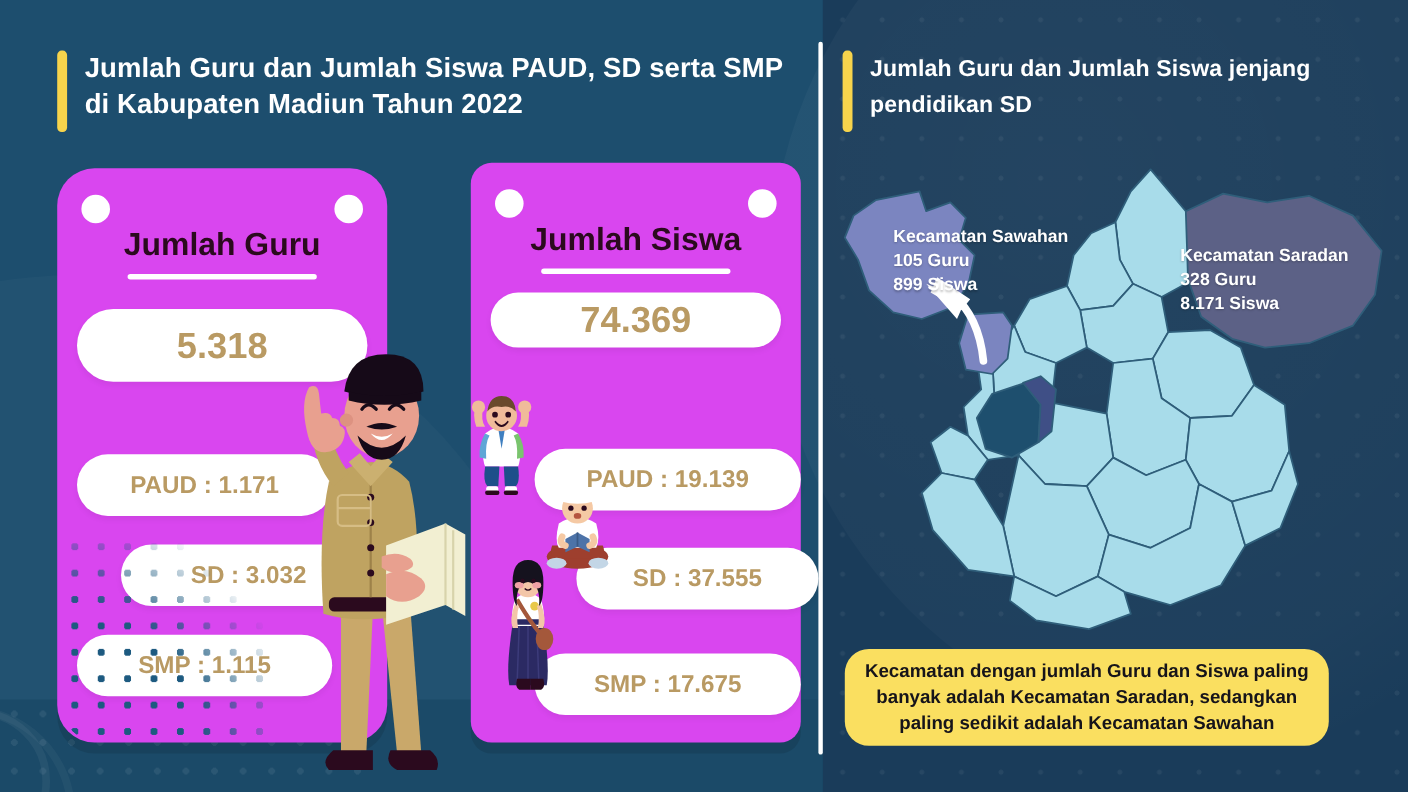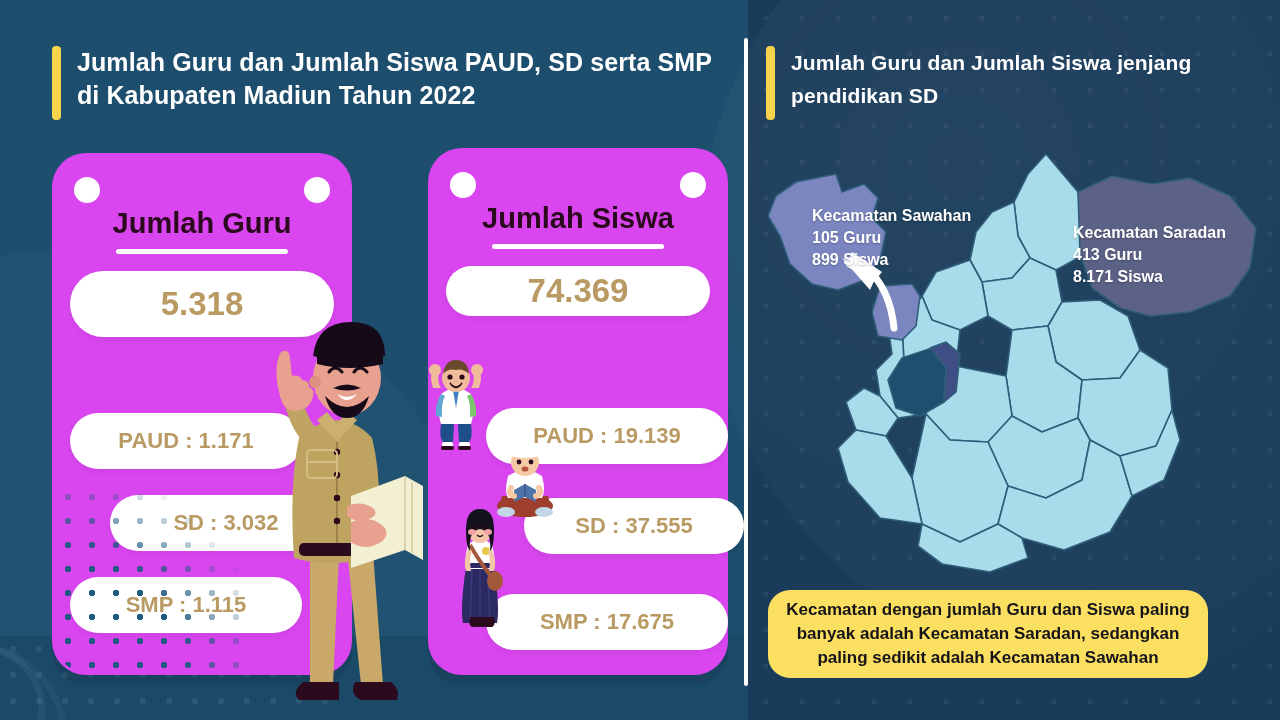"Jumlah Siswa" #card-siswa { border-radius: none -> 19px }
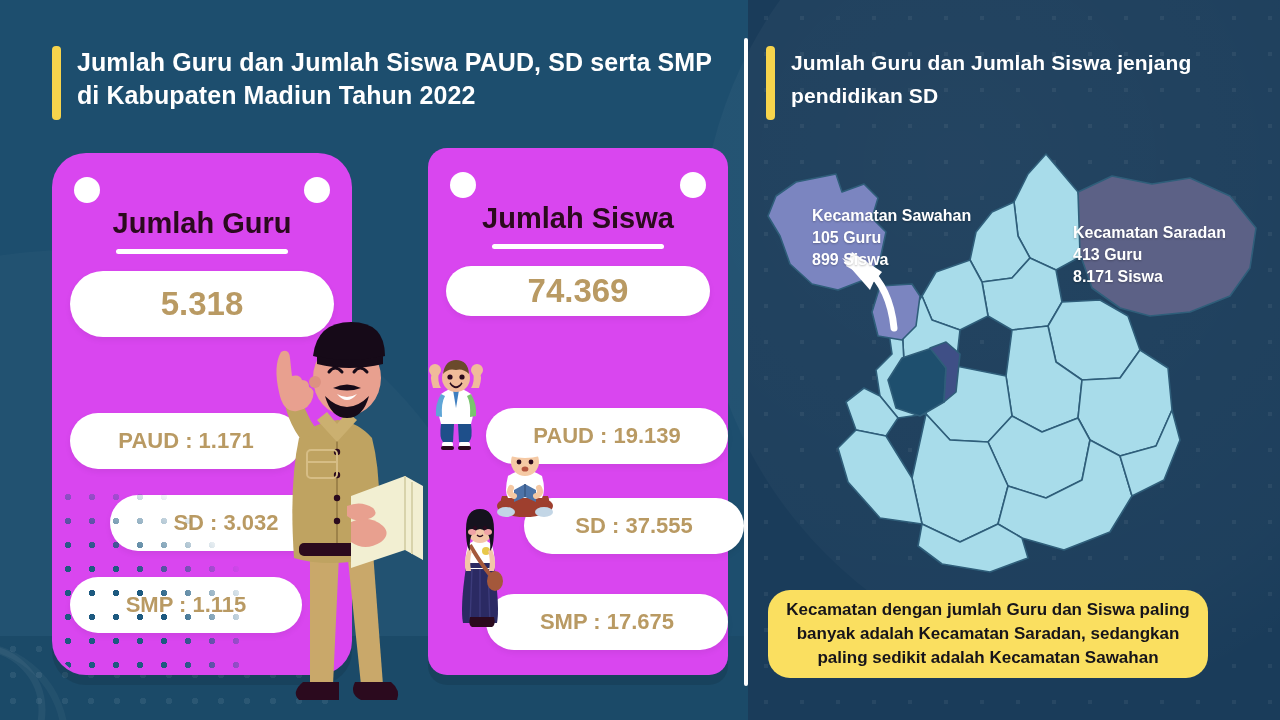"413 Guru" div { text: 413 -> 328 }
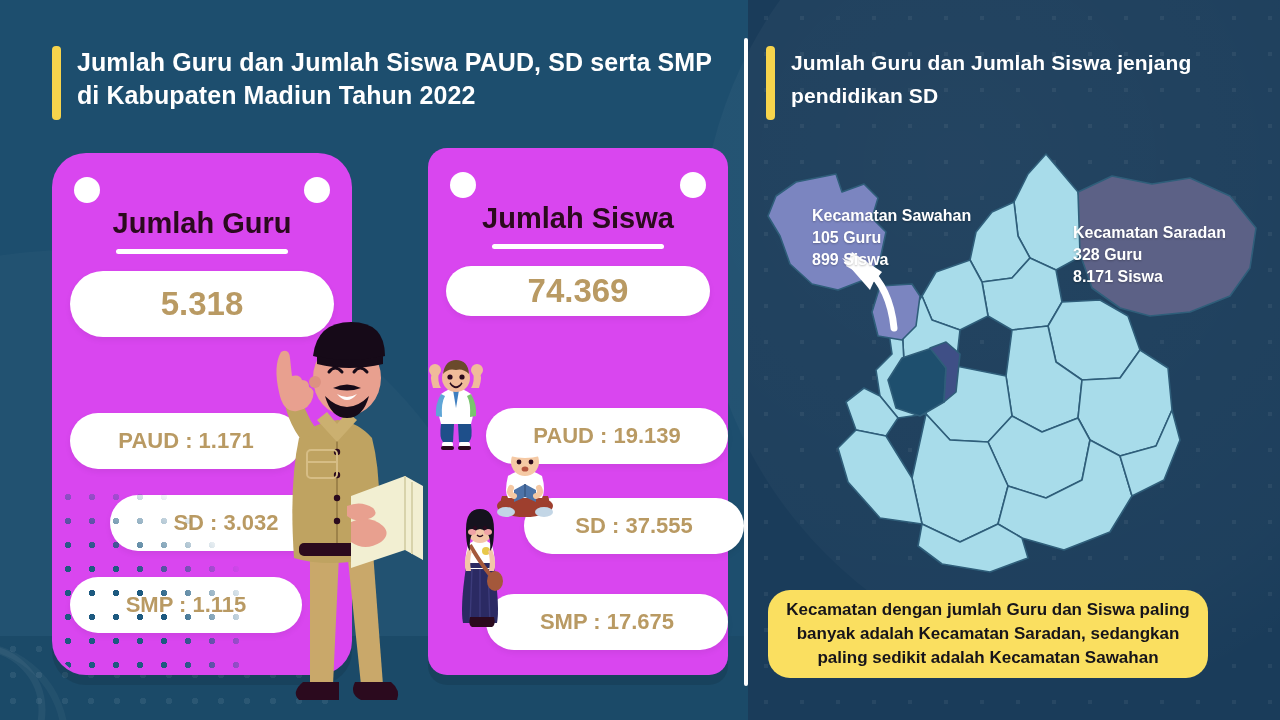"5.318" #guru-total { top: 118px -> 128px }
